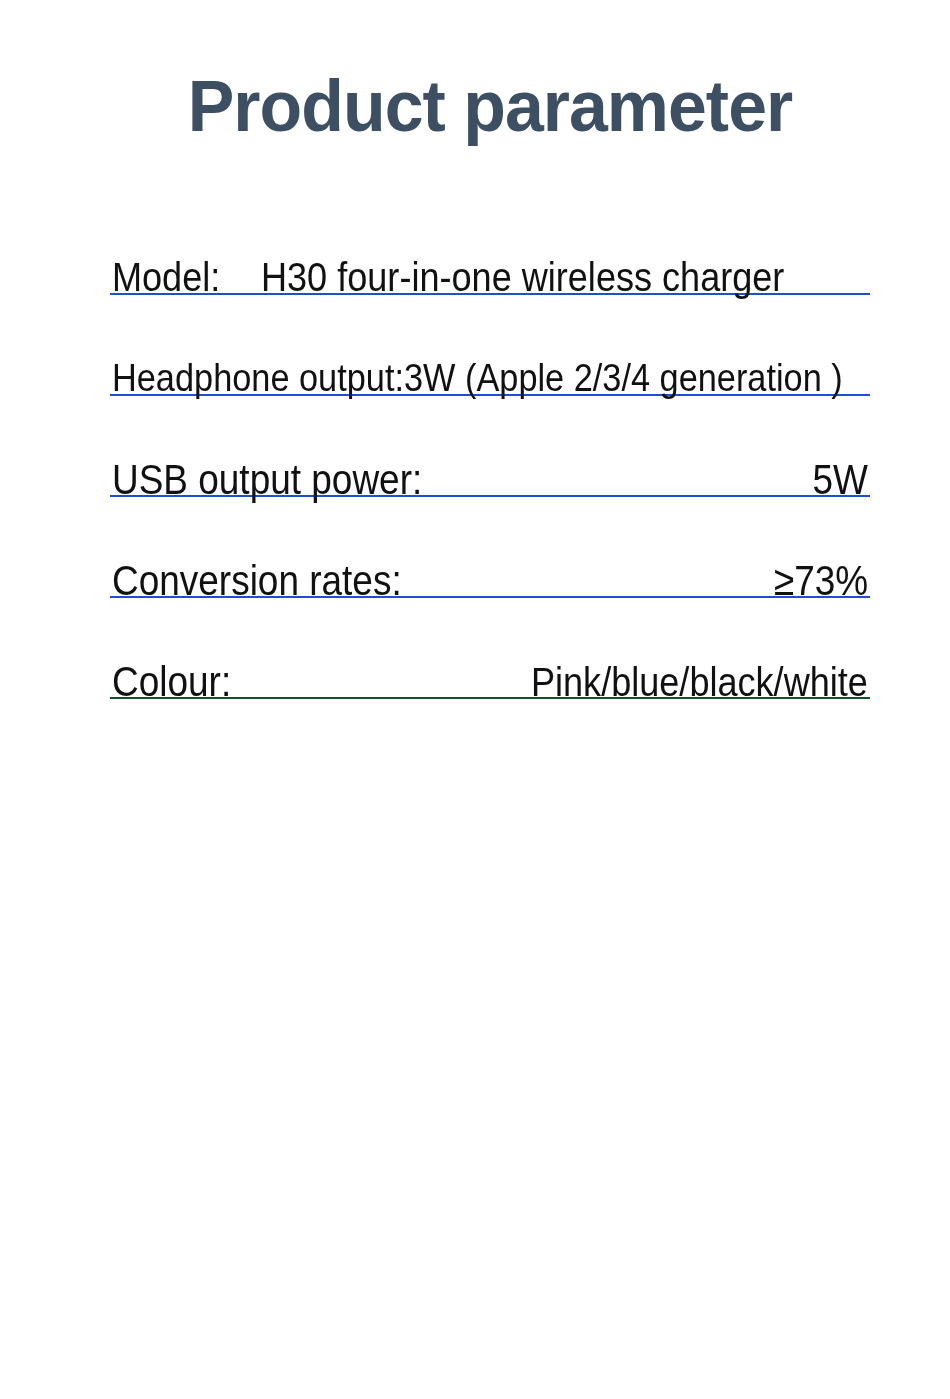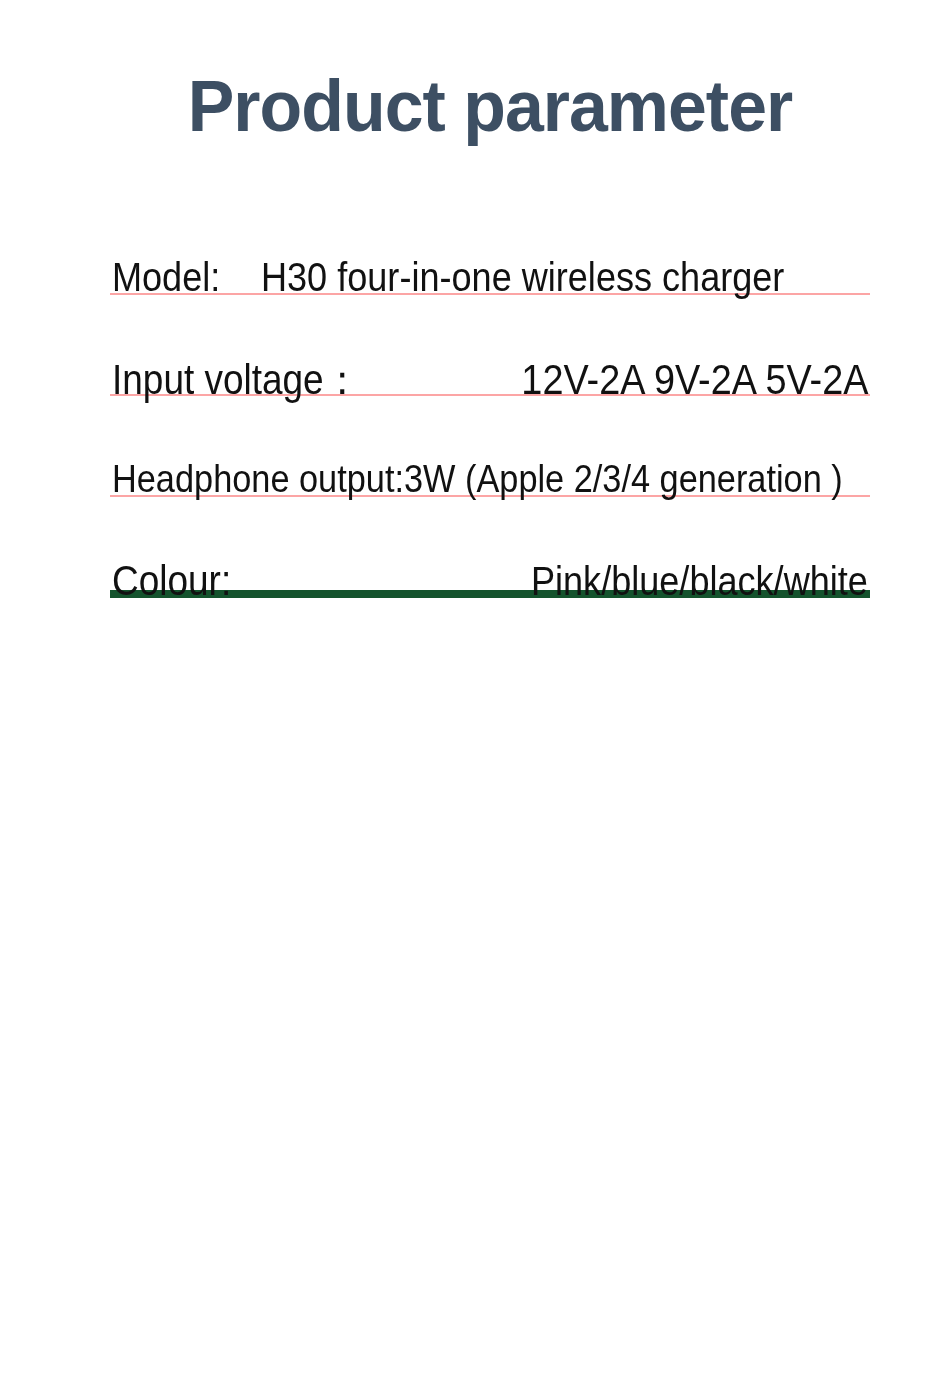"Model:" .spec-row { border-bottom: 2px solid #fca5a5 -> 2px solid #1d4ed8 }
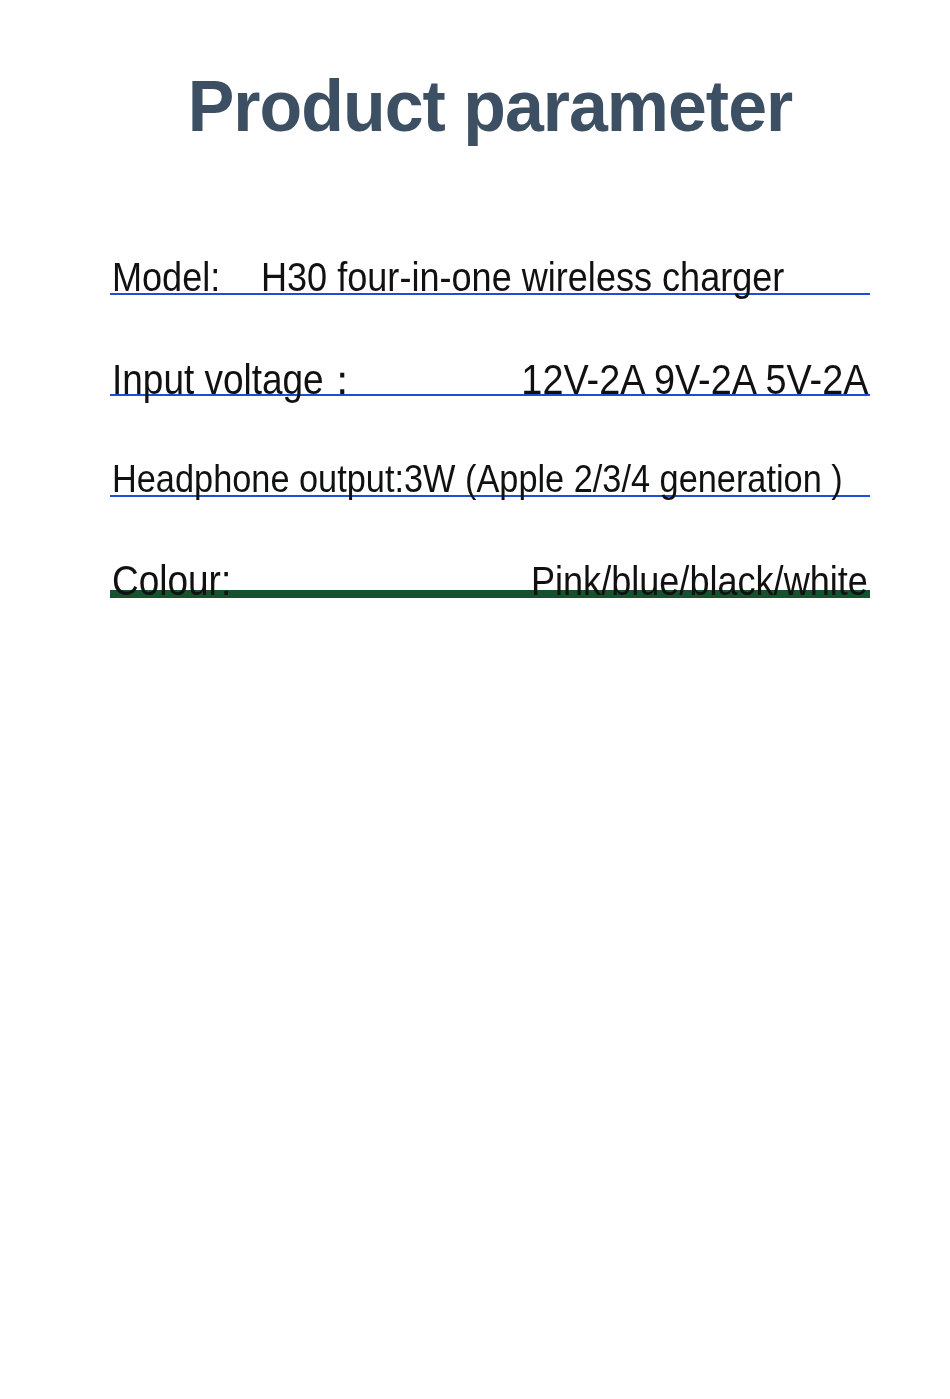"Input voltage：" div.spec-row { html: <div> <div> <span>Input voltage：</span> <span>12V-2A 9V-2A 5V-2A</span> </div> </div> -> none }
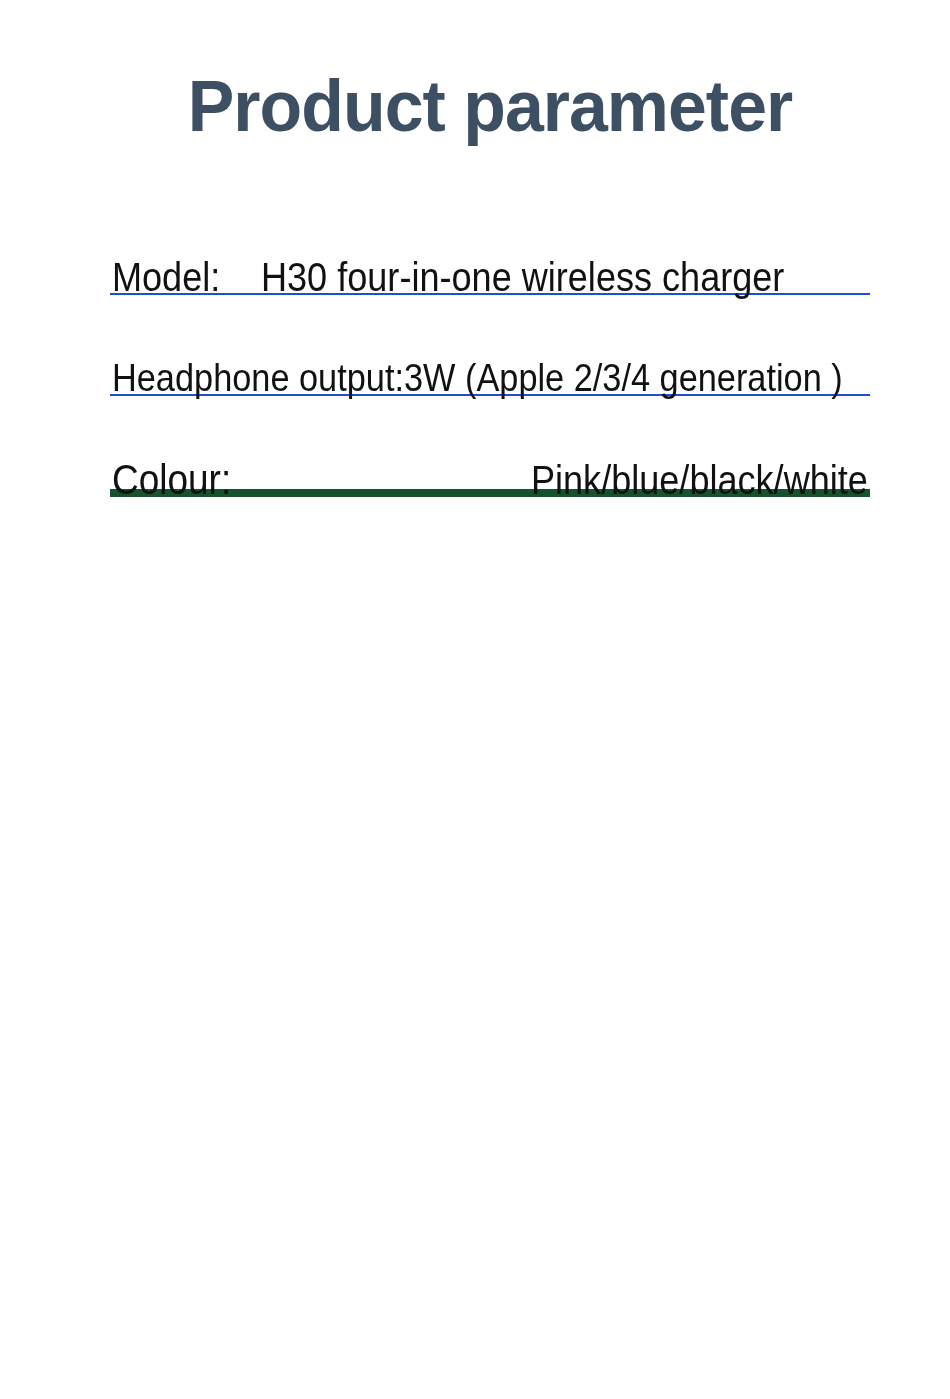"USB output power:" div.spec-row { html: none -> <div> <div> <span>USB output power:</span> <span>5W</span> </div> </div> }
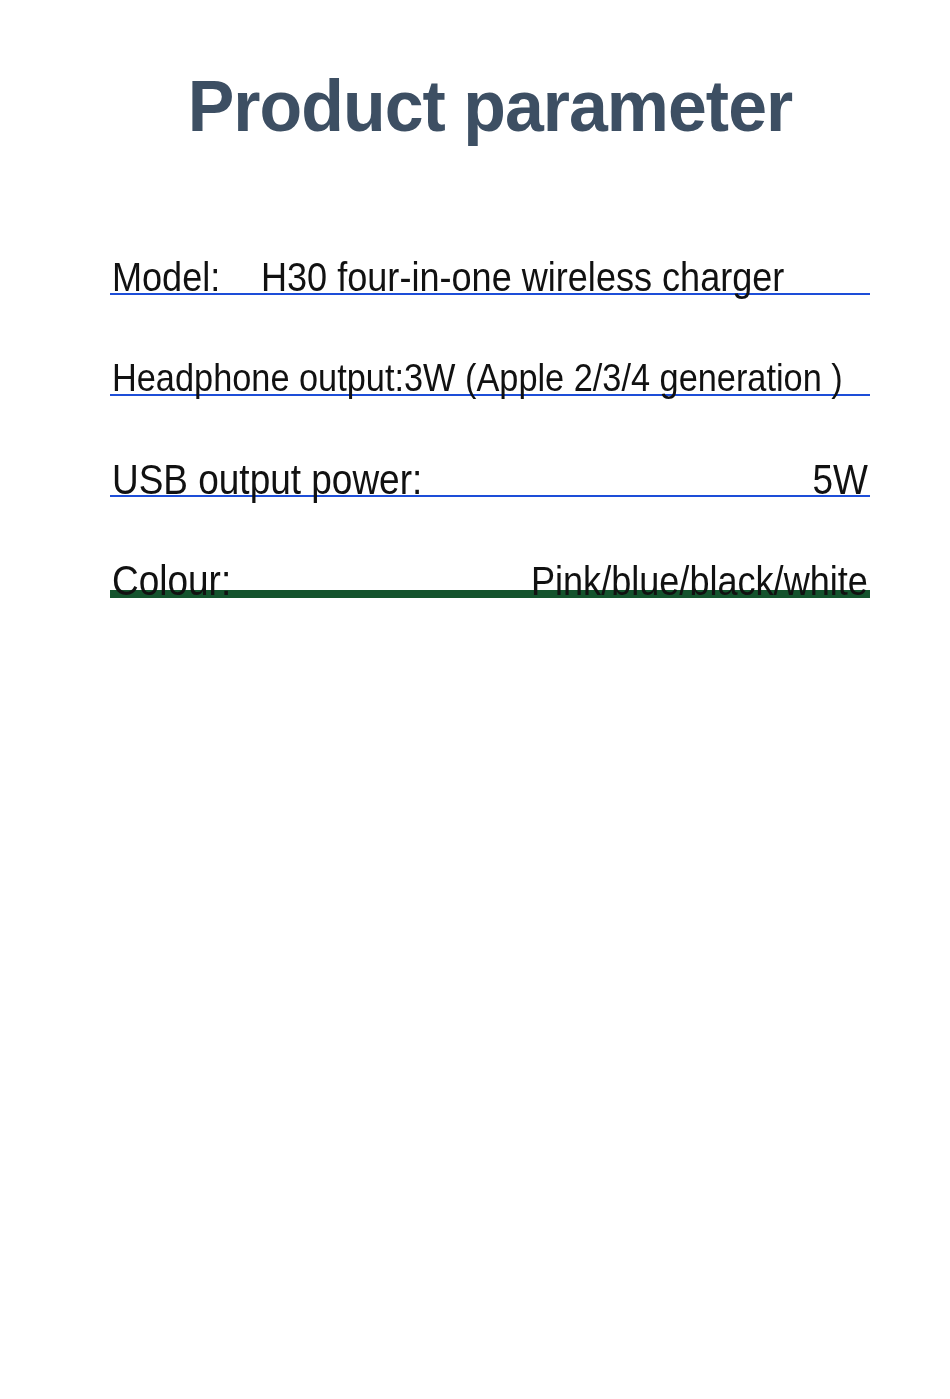"Conversion rates:" div.spec-row { html: none -> <div> <div> <span>Conversion rates:</span> <span>≥73%</span> </div> </div> }
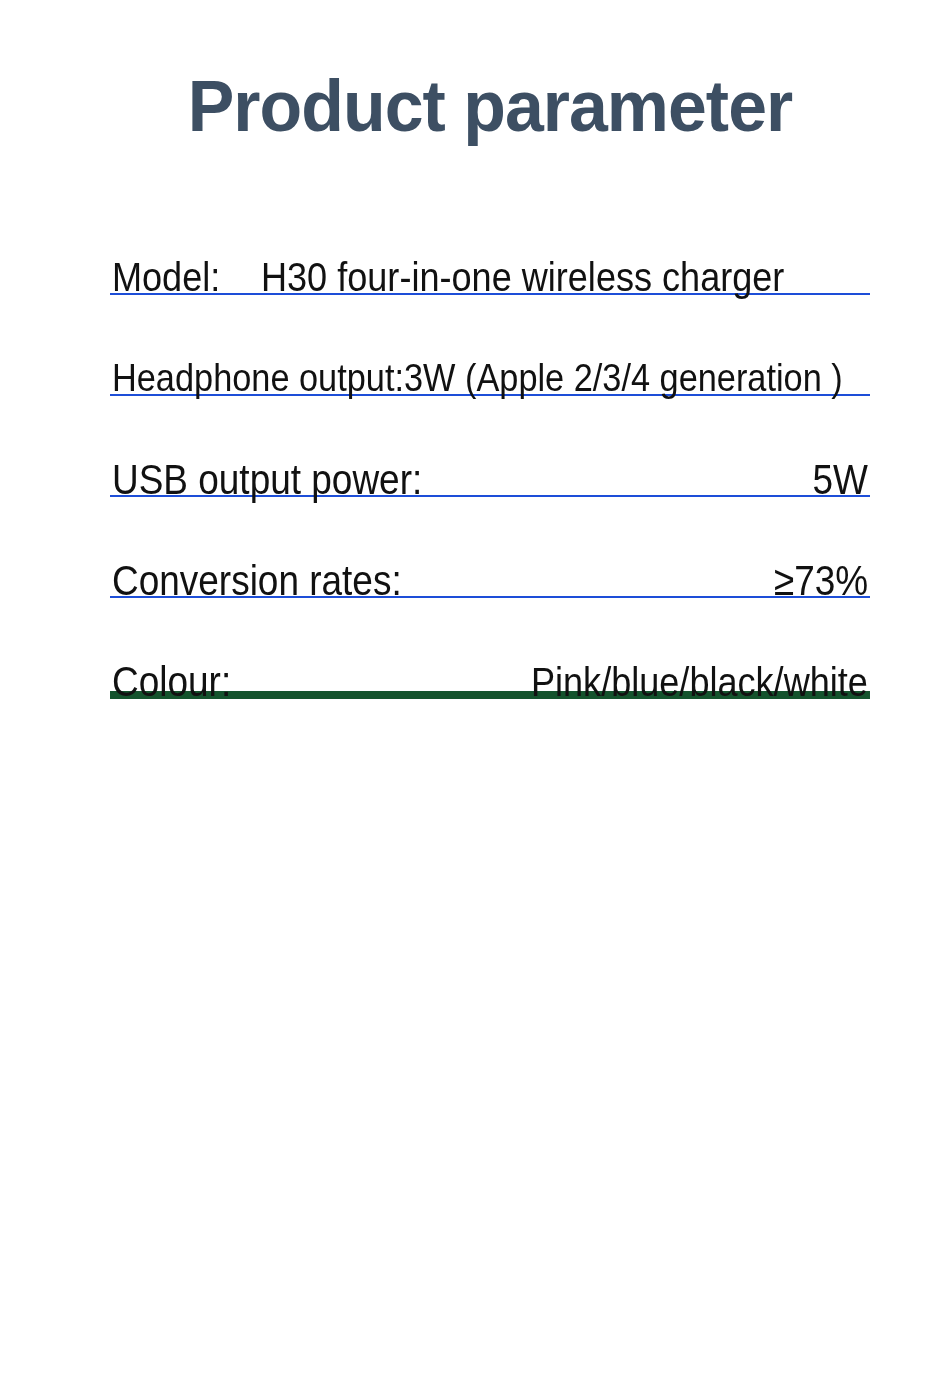"Colour:" .spec-row:last-child { border-bottom: 8px solid #14532d -> 2px solid #14532d }
